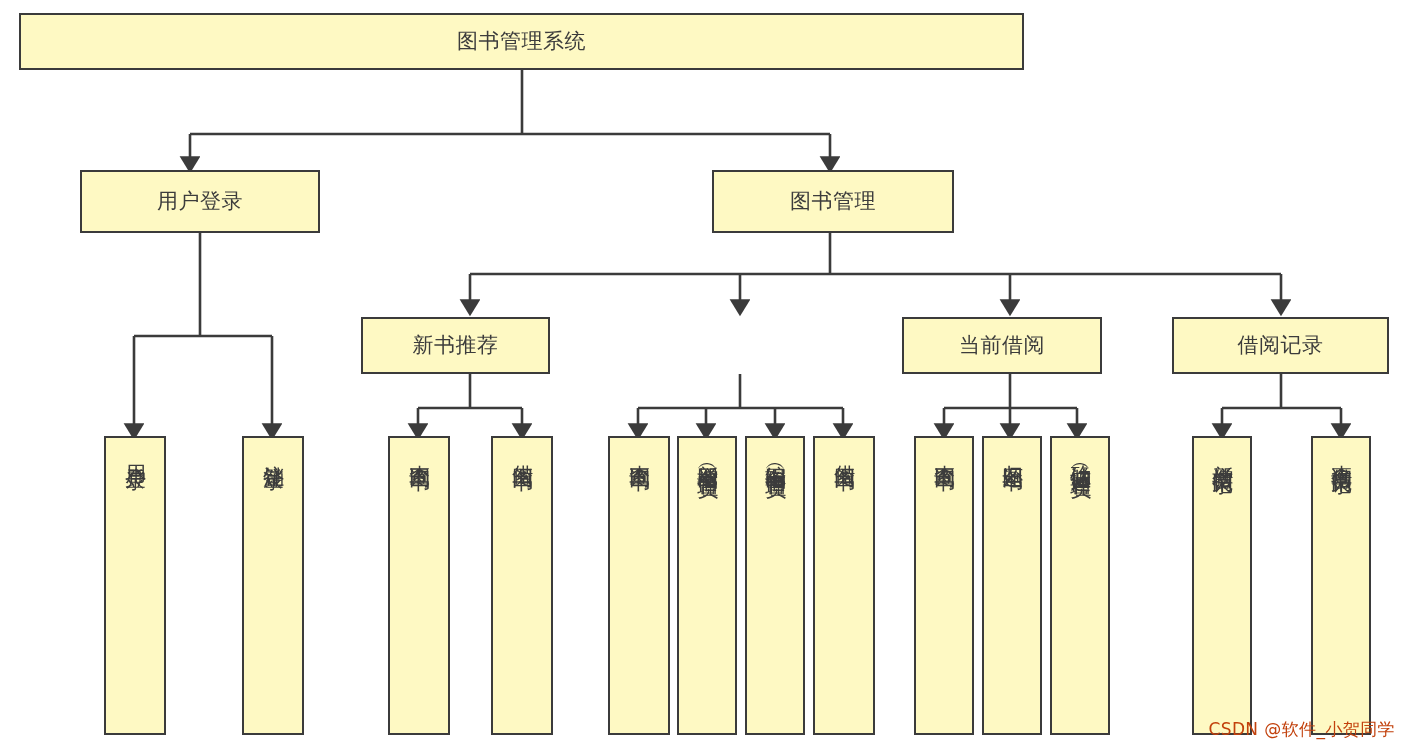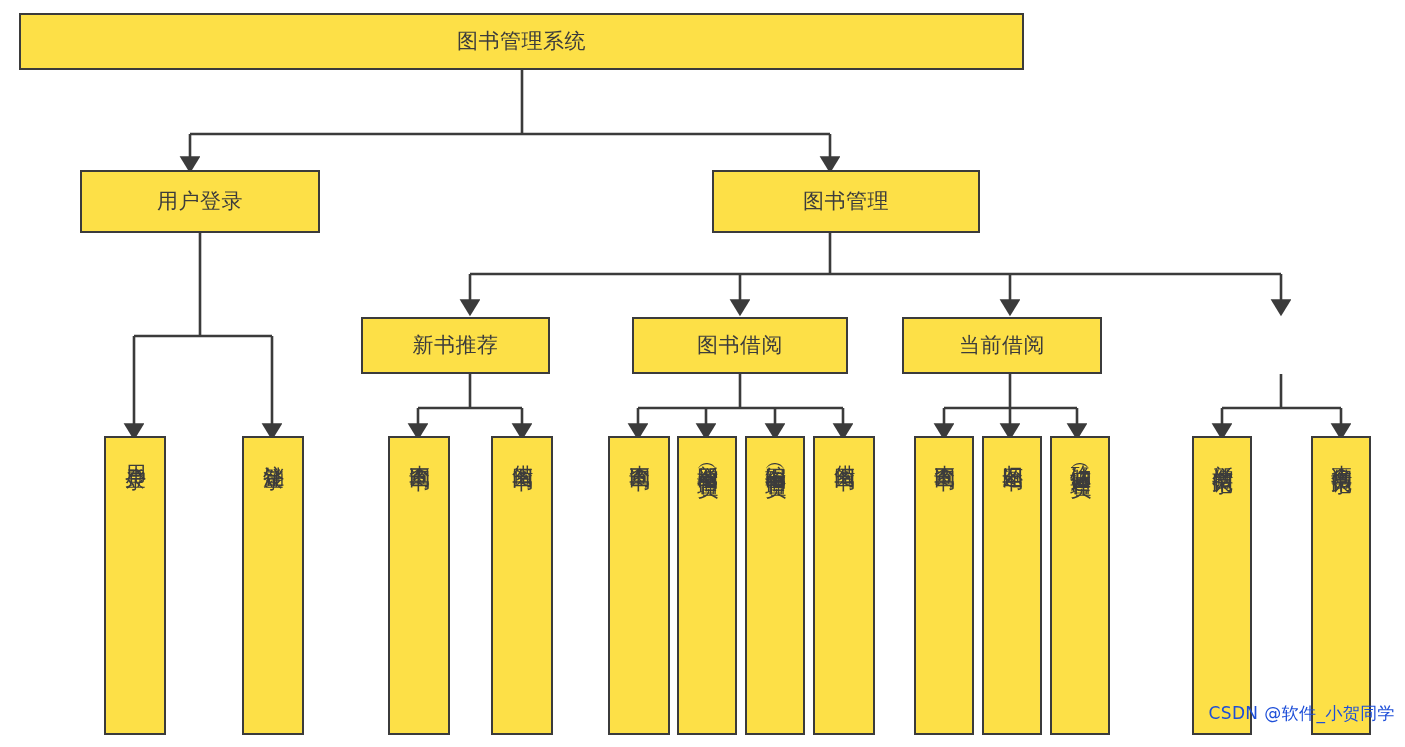"图书管理系统" .node { background: #fde047 -> #fef9c3 }
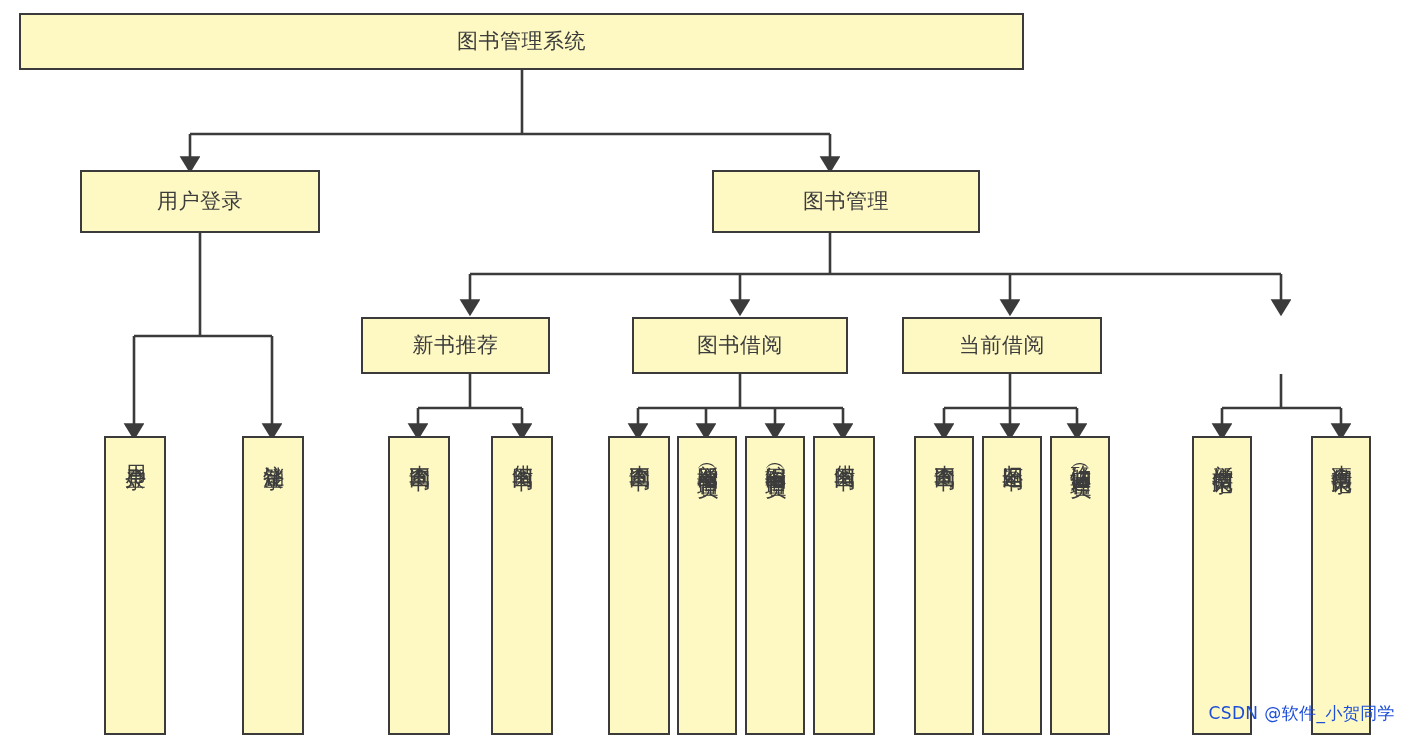"图书管理" div.node { width: 268px -> 242px }
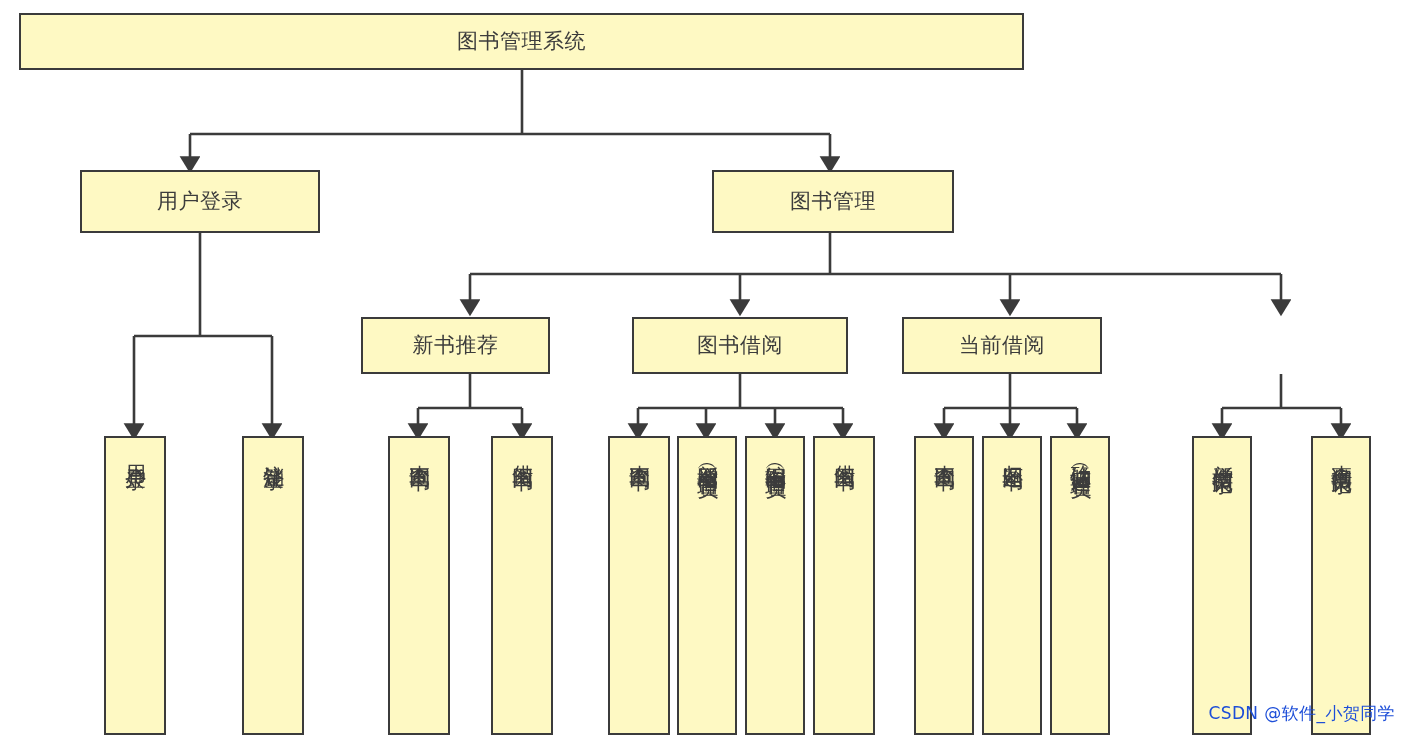"图书借阅" div.node { html: <div> <span>图书借阅</span> </div> -> none }
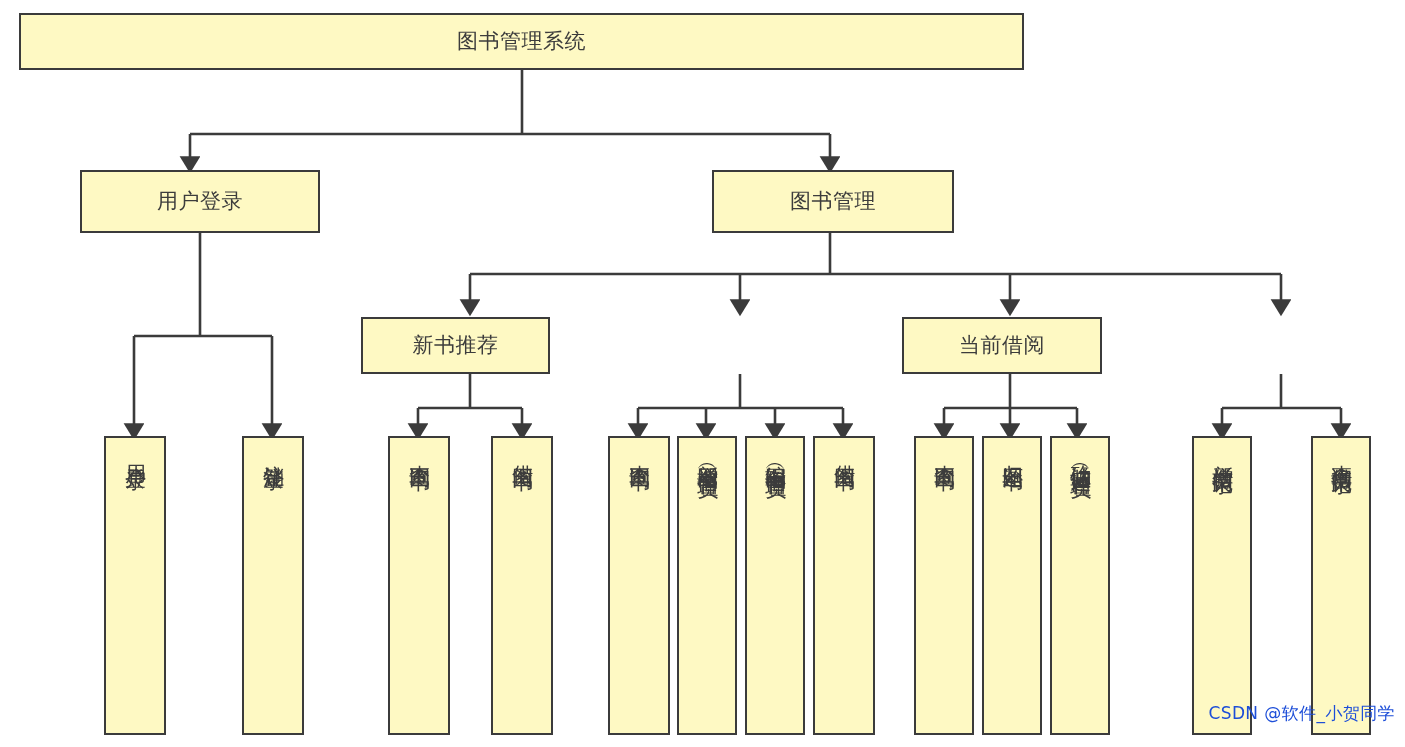"借阅记录" div.node { html: none -> <div> <span>借阅记录</span> </div> }
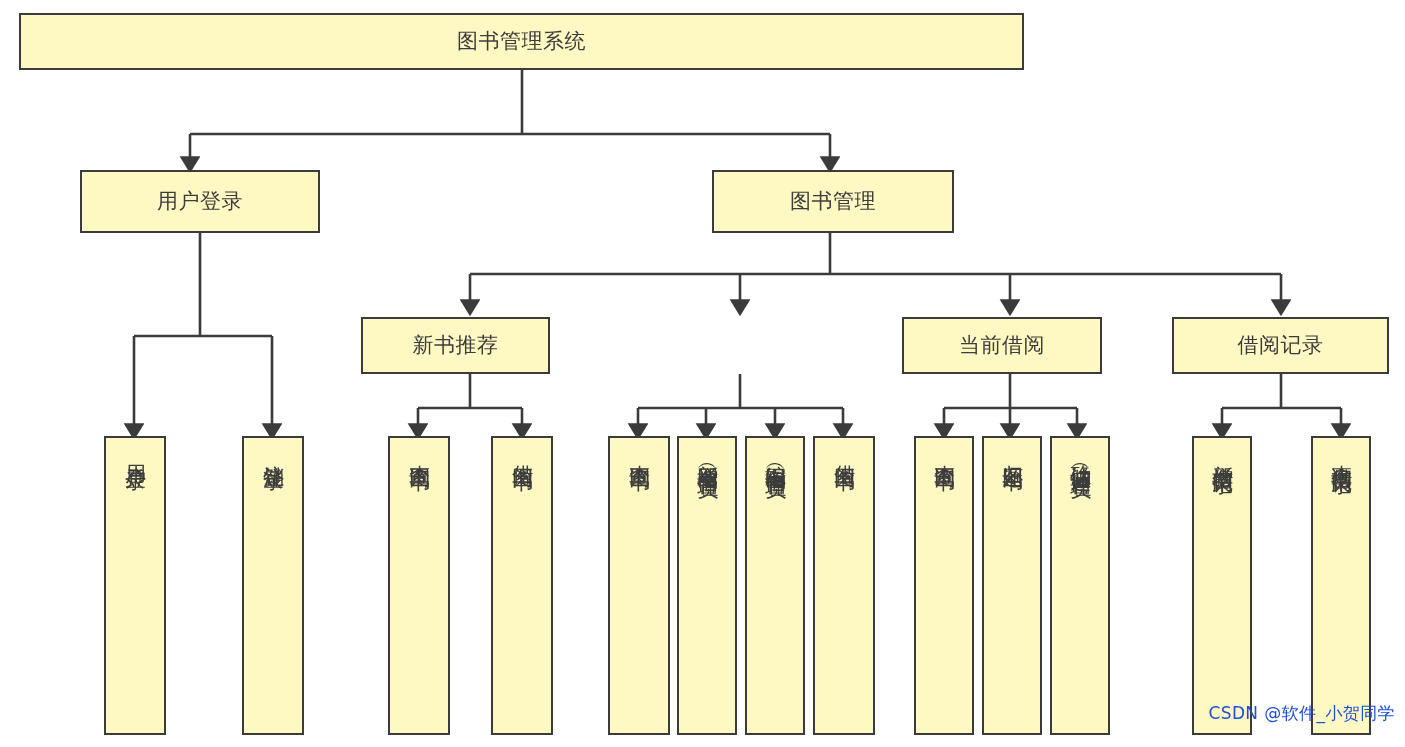"CSDN @软件_小贺同学" .watermark { bottom: 22px -> 6px; color: #1d4ed8 -> #c2410c }
